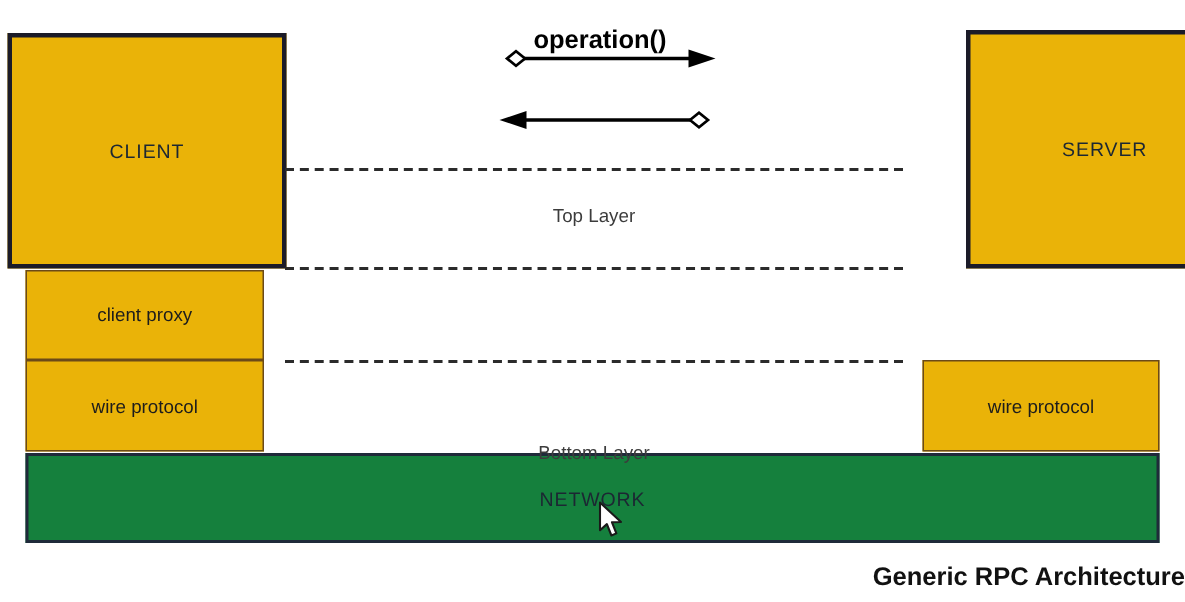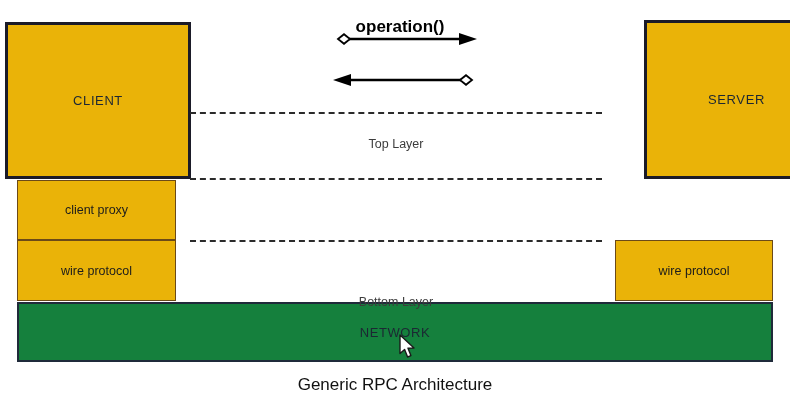"Generic RPC Architecture" #diagram-title { font-weight: normal -> bold; text-align: center -> right }
